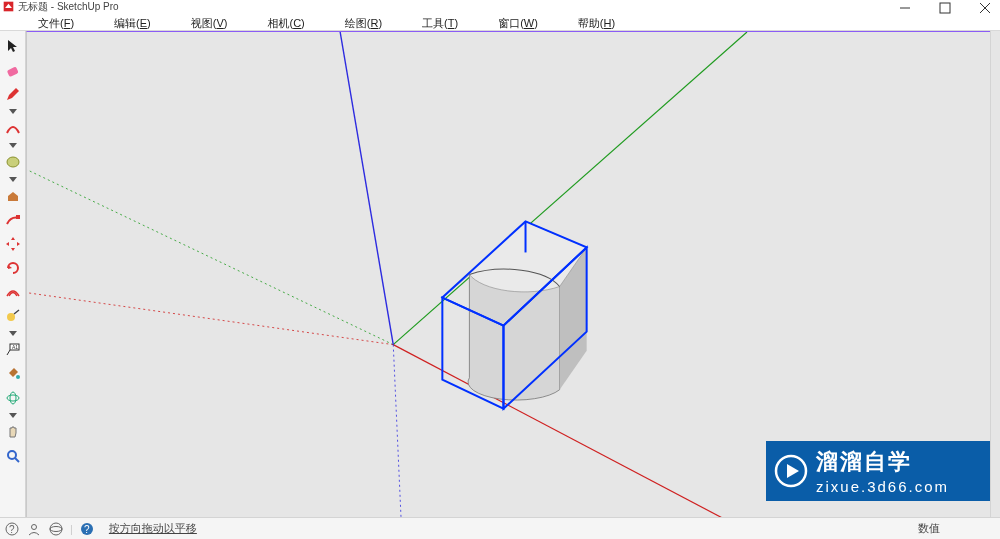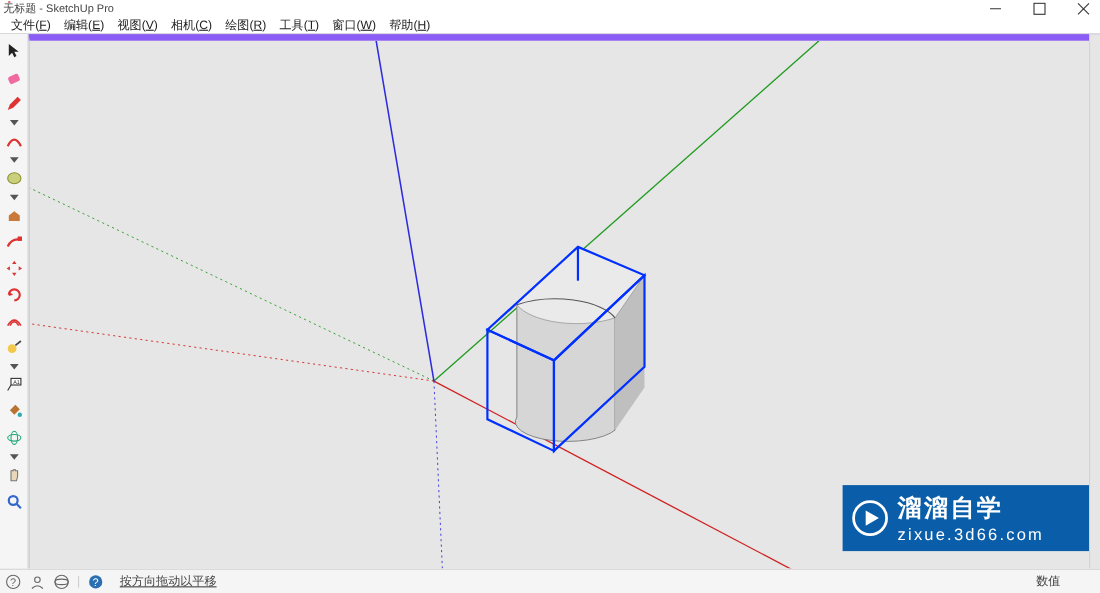"无标题 - SketchUp Pro" .titlebar { flex-direction: column -> none }
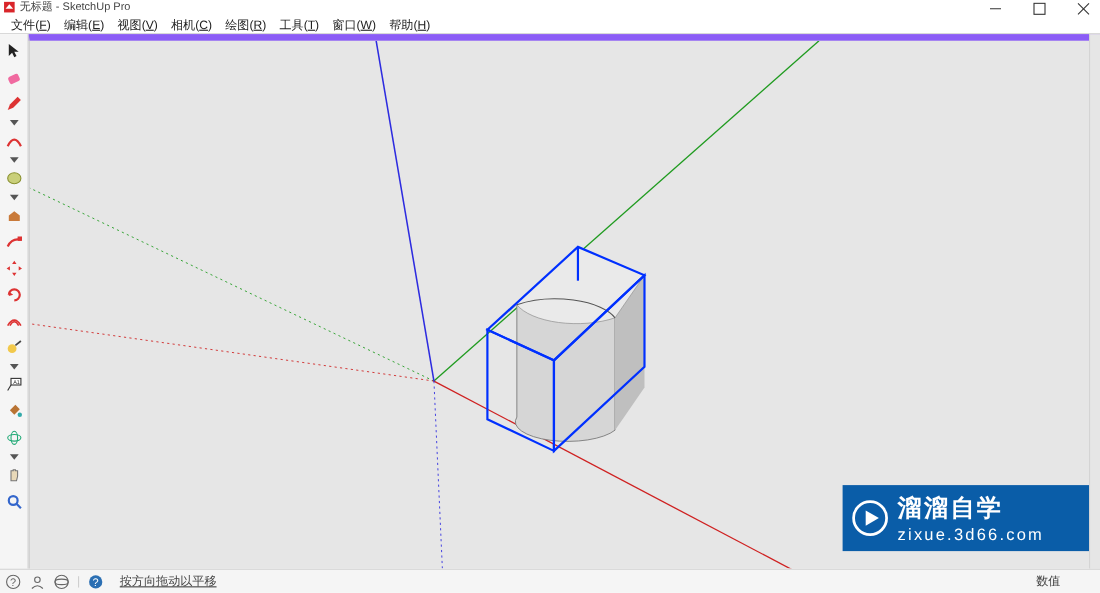"文件(F)" .menu-item { margin-left: none -> 28px }
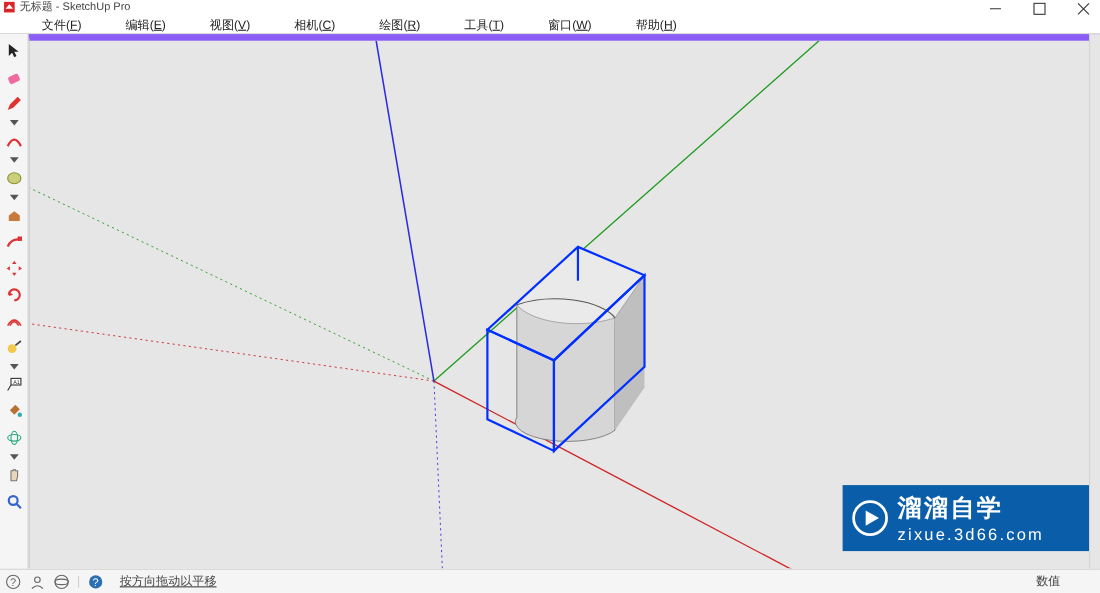"溜溜自学" .viewport { border-top: 6px solid #8b5cf6 -> 1px solid #8b5cf6 }
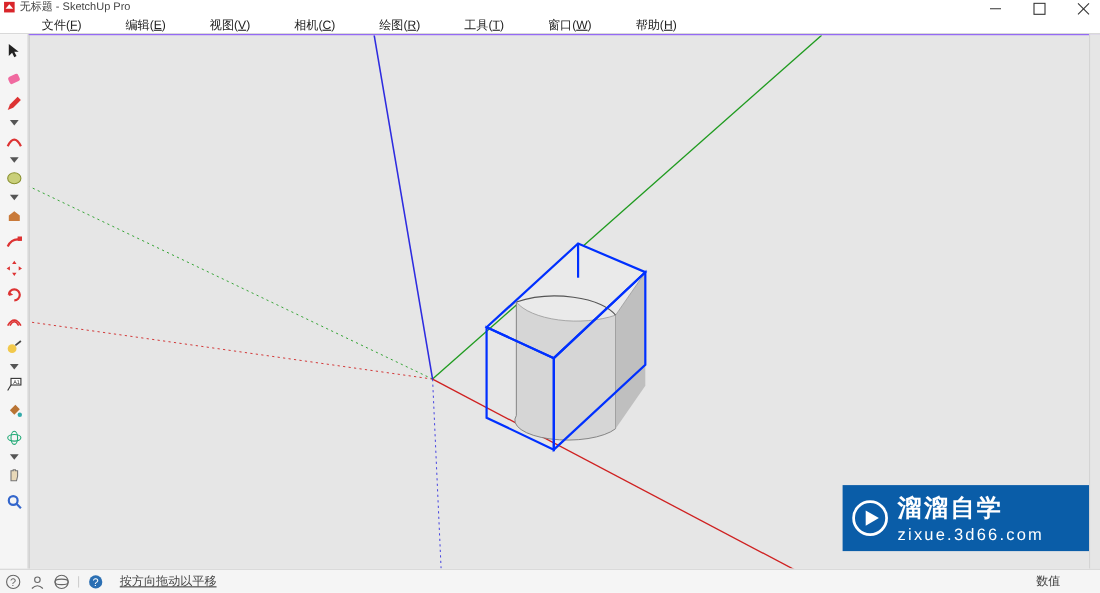"数值" .sb-right { padding-right: 36px -> 60px }
